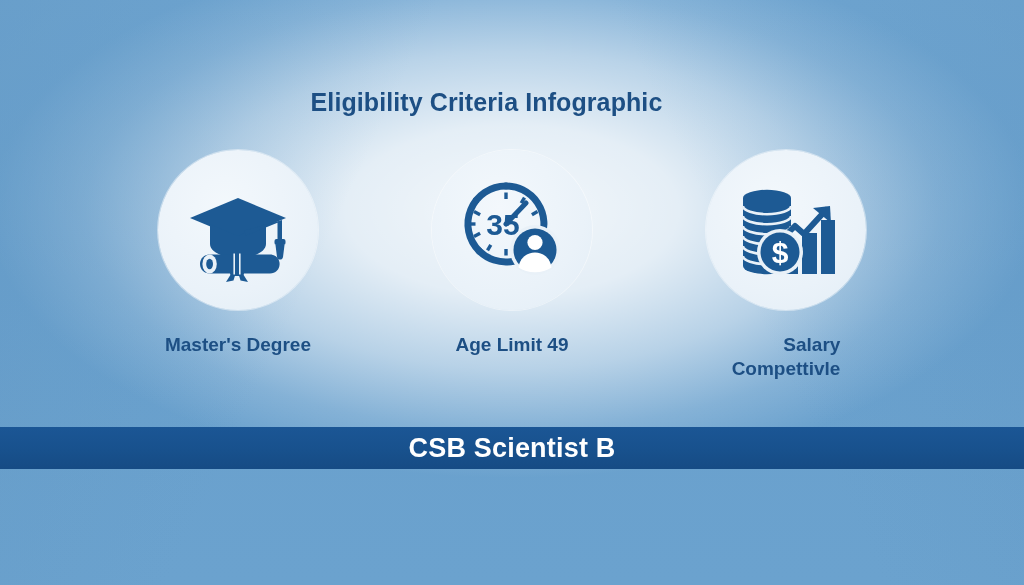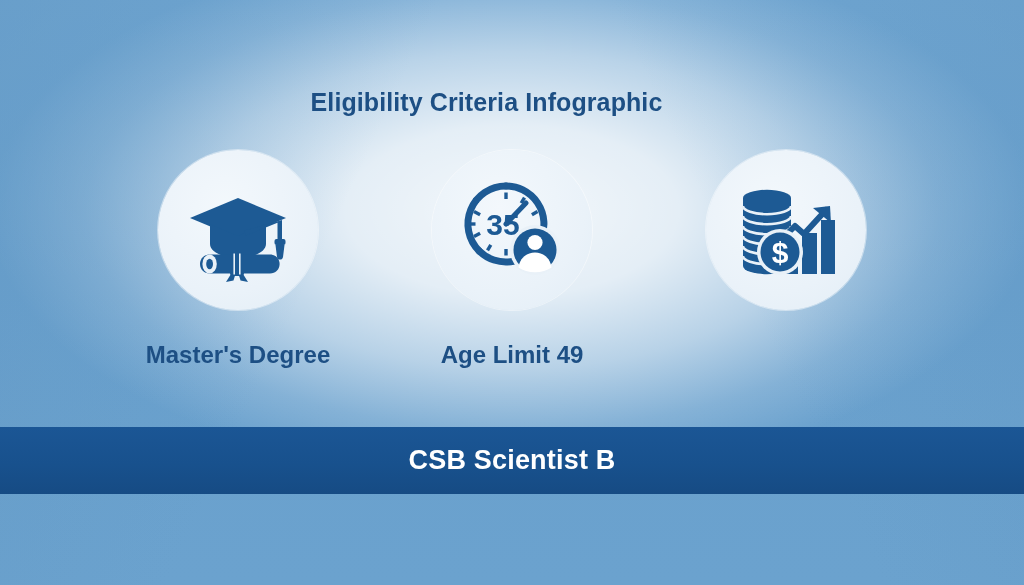"Master's Degree" .card-label { font-size: 24px -> 19px; margin-top: 30px -> 23px }
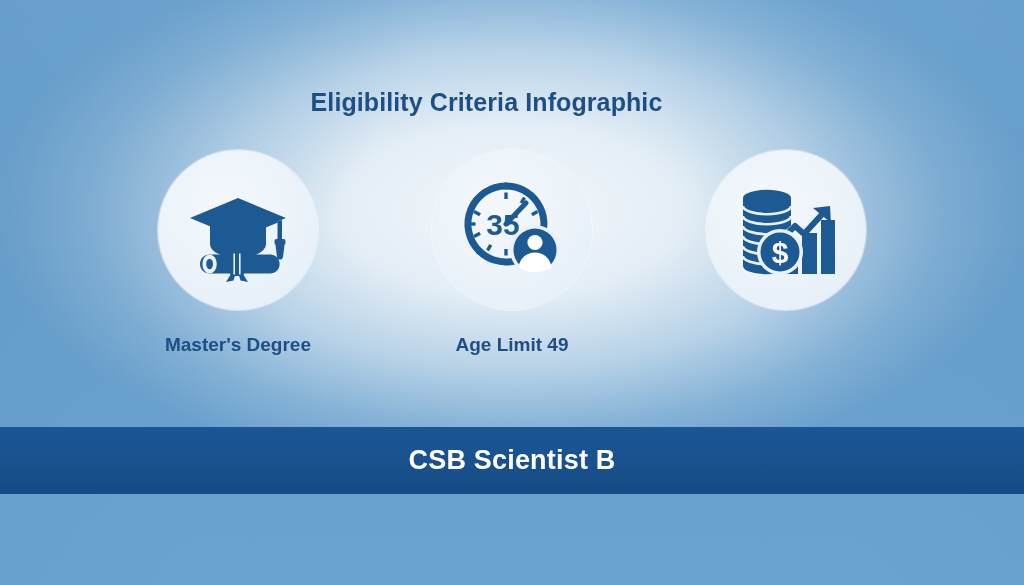"Salary" div.card-label { html: none -> <div>Salary Compettivle</div> }
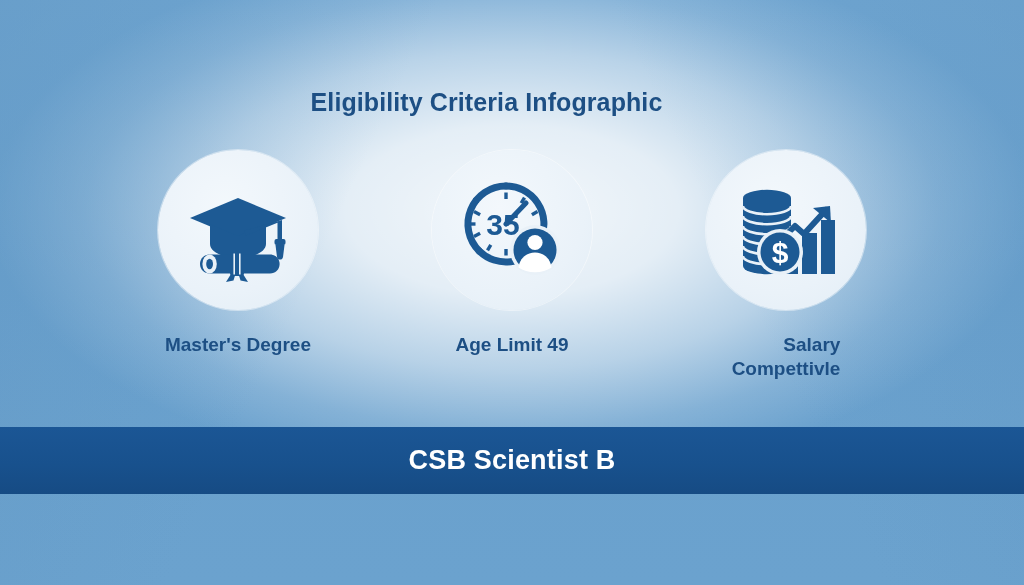"CSB Scientist B" #banner { height: 67px -> 42px }
